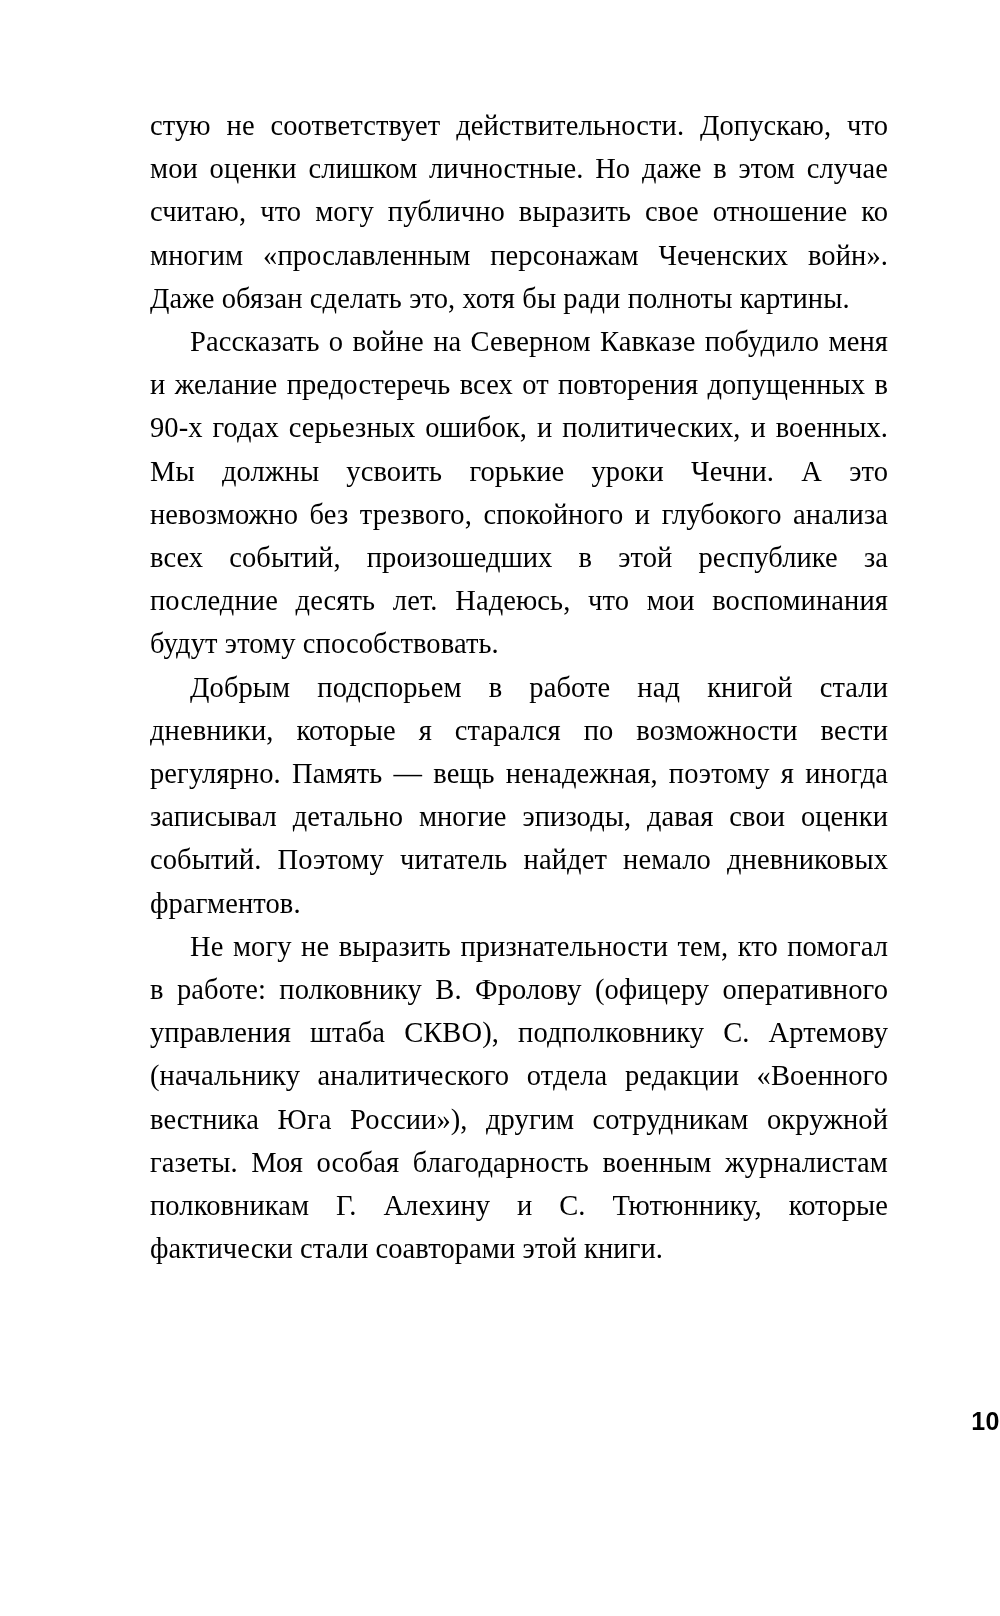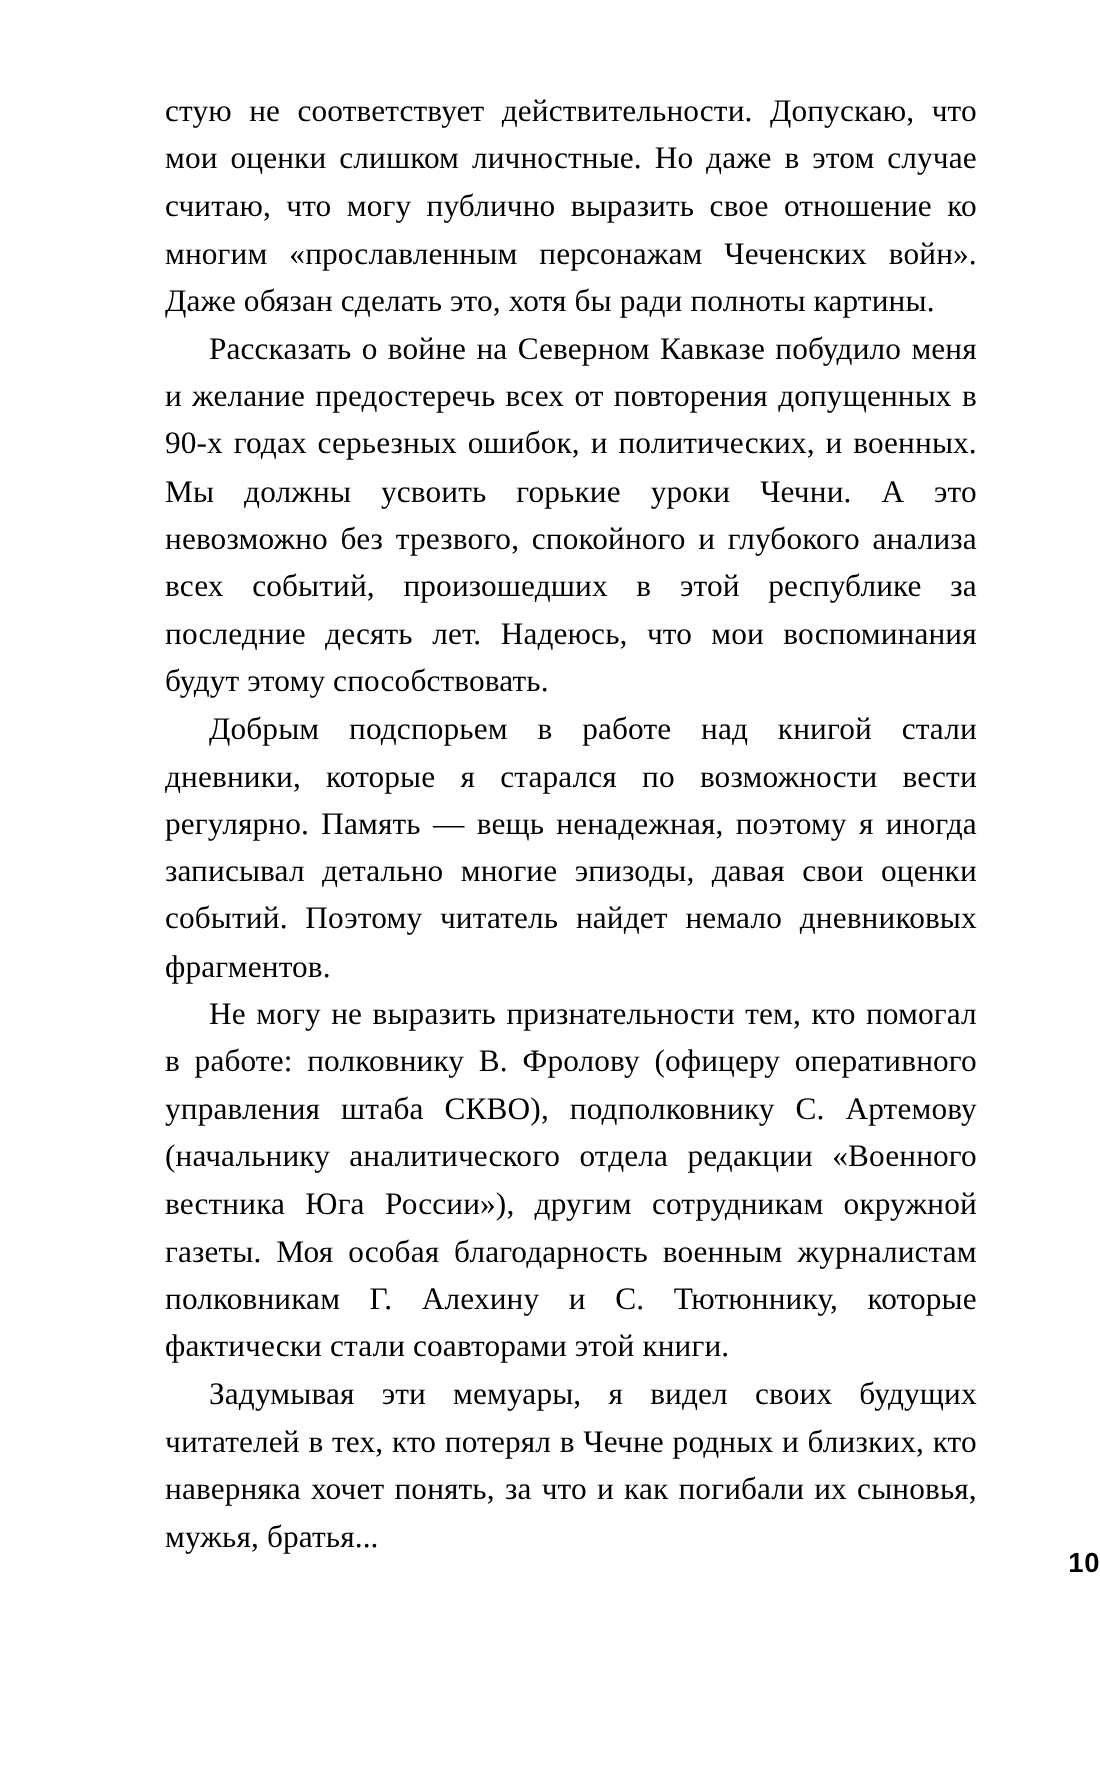"стую не соответствует действительности." .page { padding: 80px 112px 60px 150px -> 104px 112px 60px 150px }
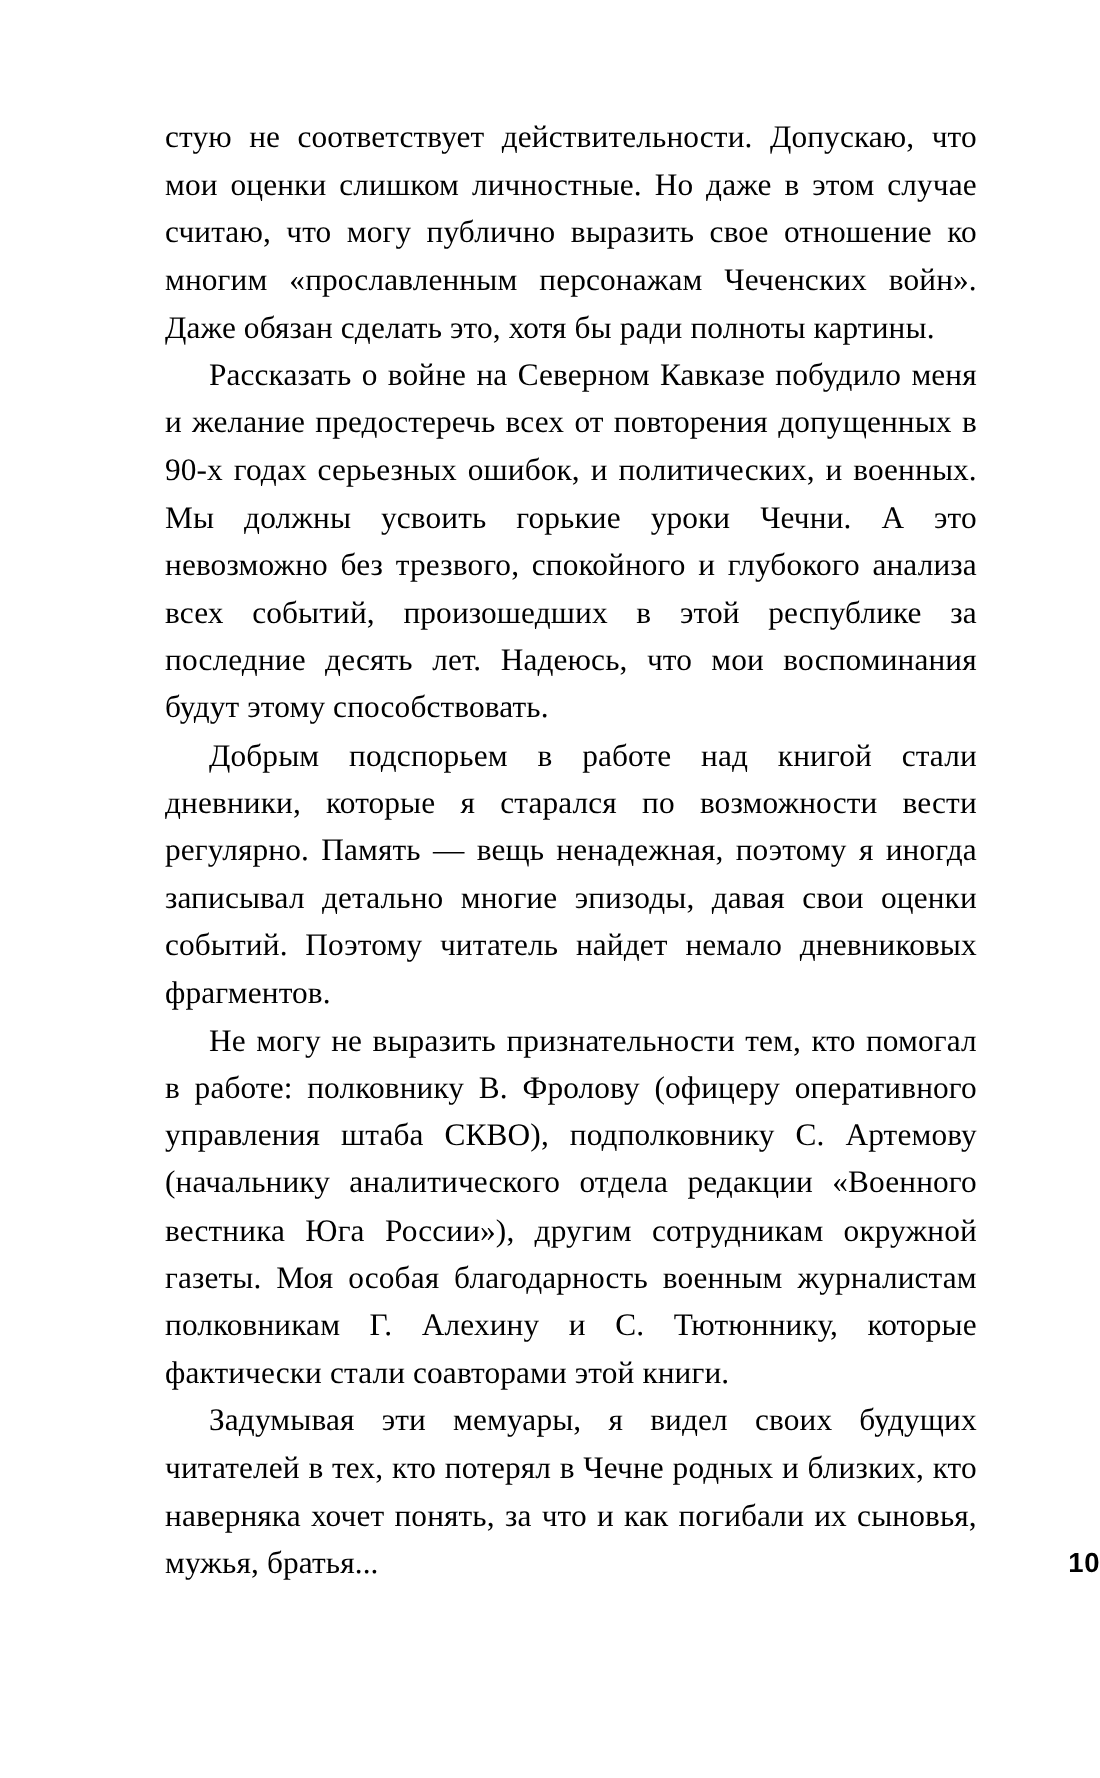"Задумывая эти мемуары, я видел" p { html: <p>Задумывая эти мемуары, я видел своих будущих читателей в тех, кто потерял в Чечне родных и близких, кто наверняка хочет понять, за что и как погибали их сыновья, мужья, братья...</p> -> none }
